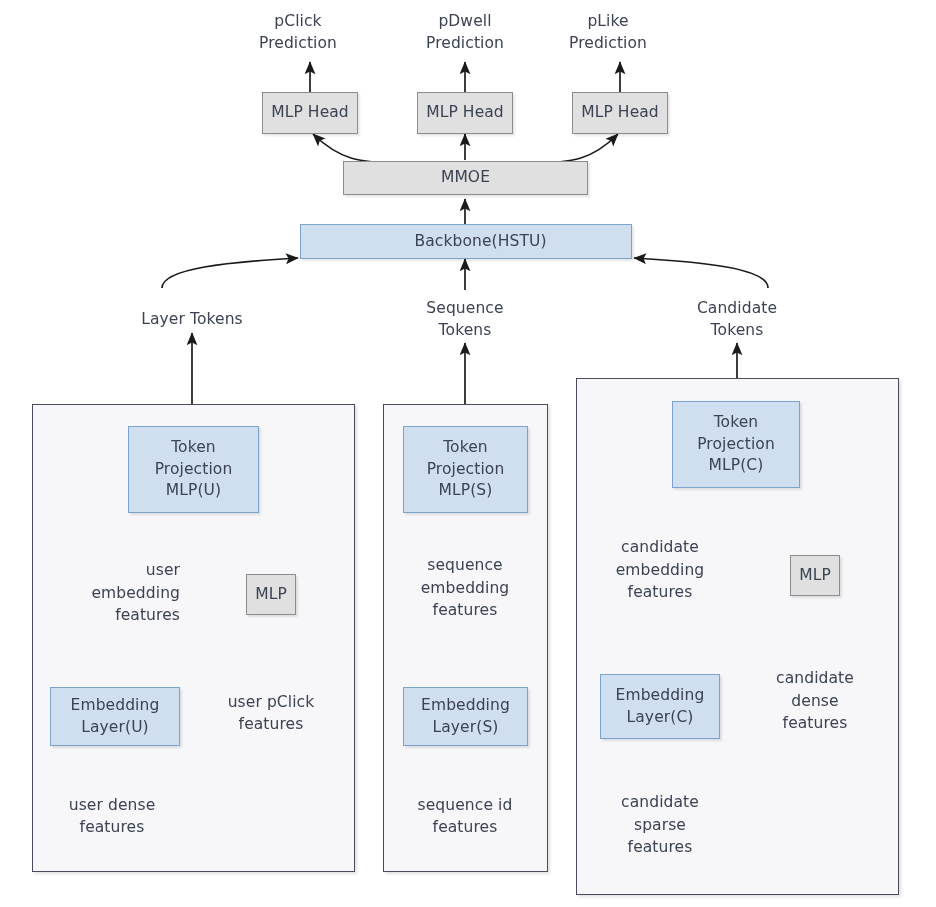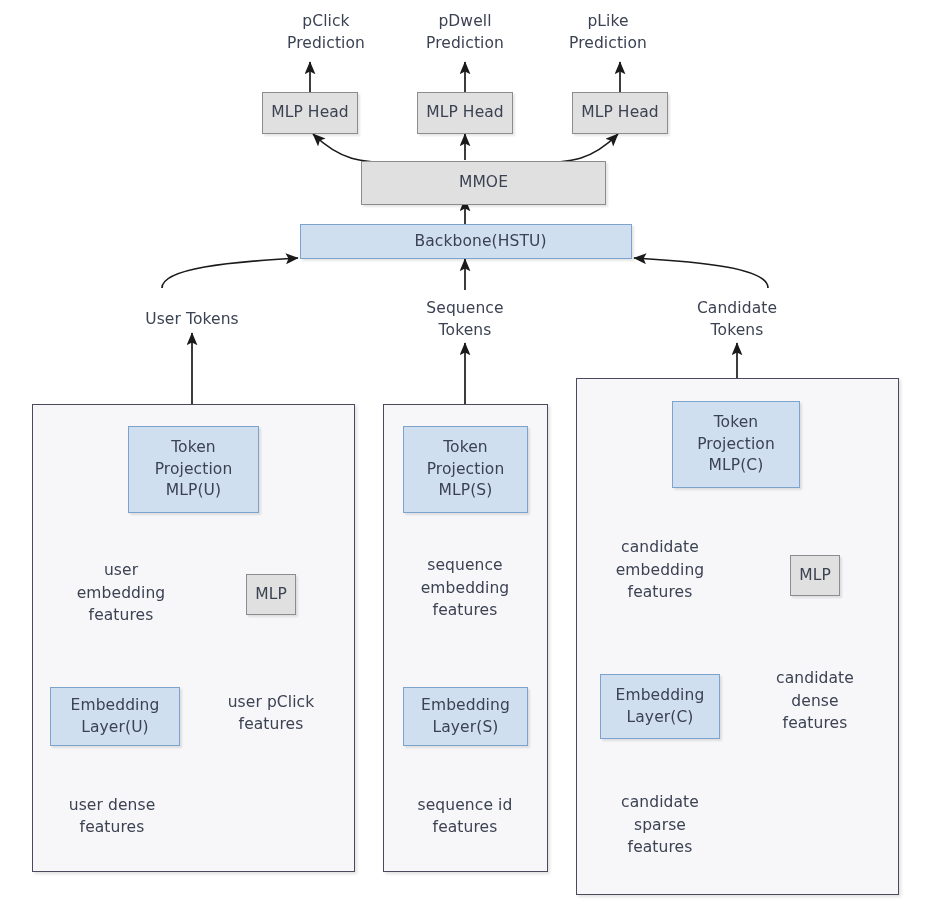"pClick" div.label { left: 256px -> 228px }
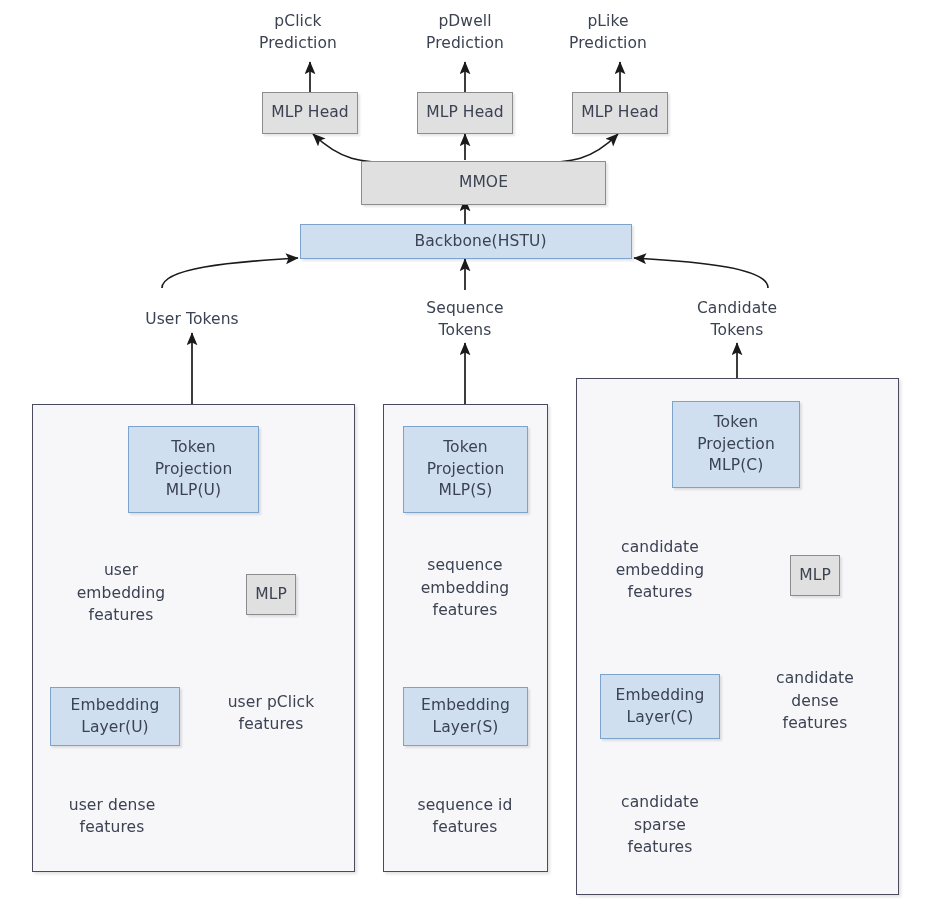"MMOE" div.node { height: 44px -> 34px; left: 361px -> 343px }
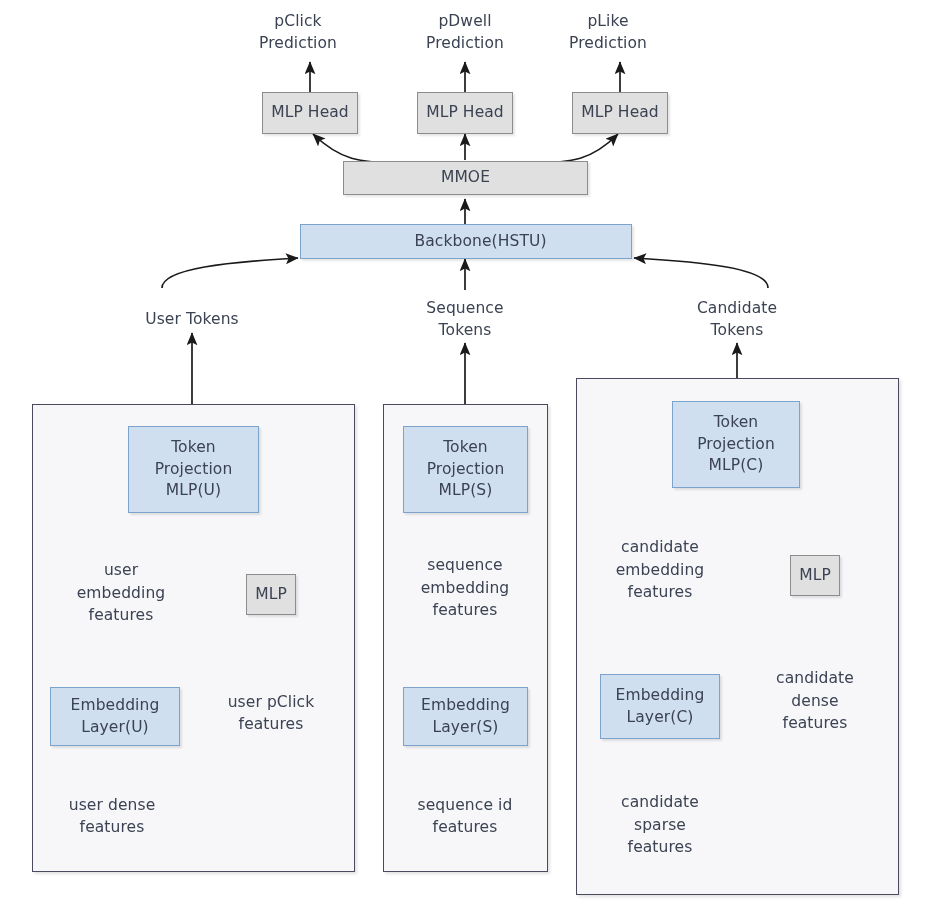"User Tokens" span { text: User -> Layer }
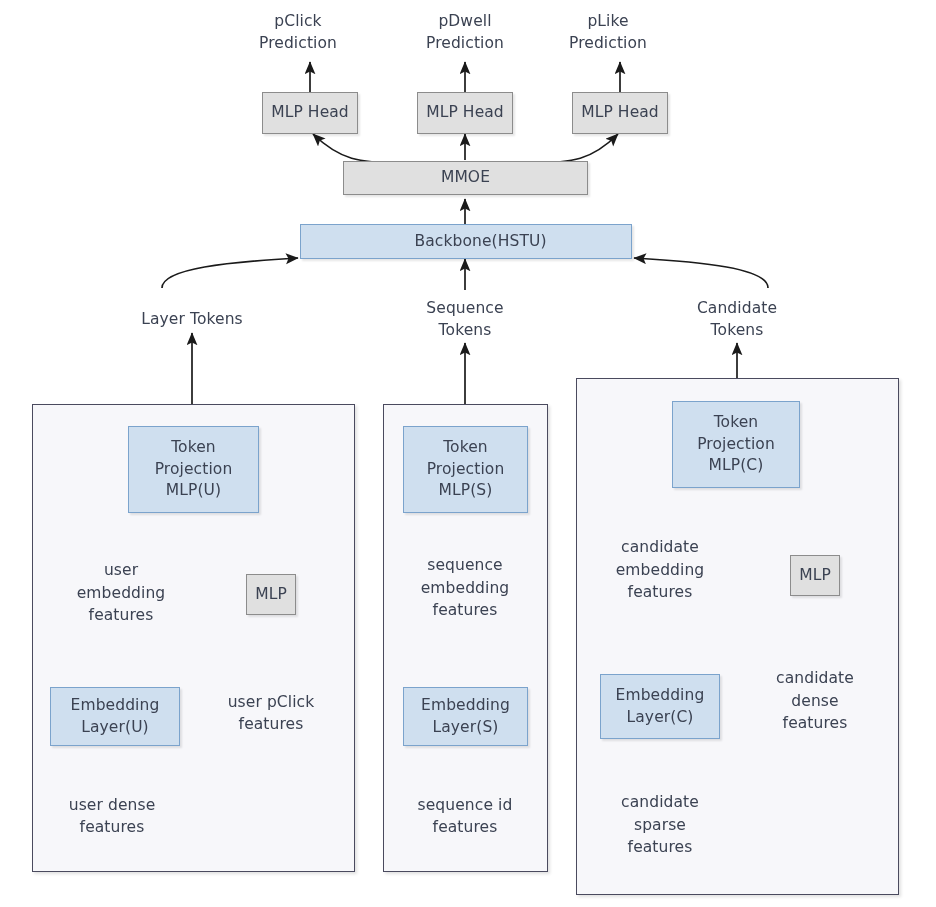"user" div.label { left: 51px -> 40px; text-align: none -> right }
